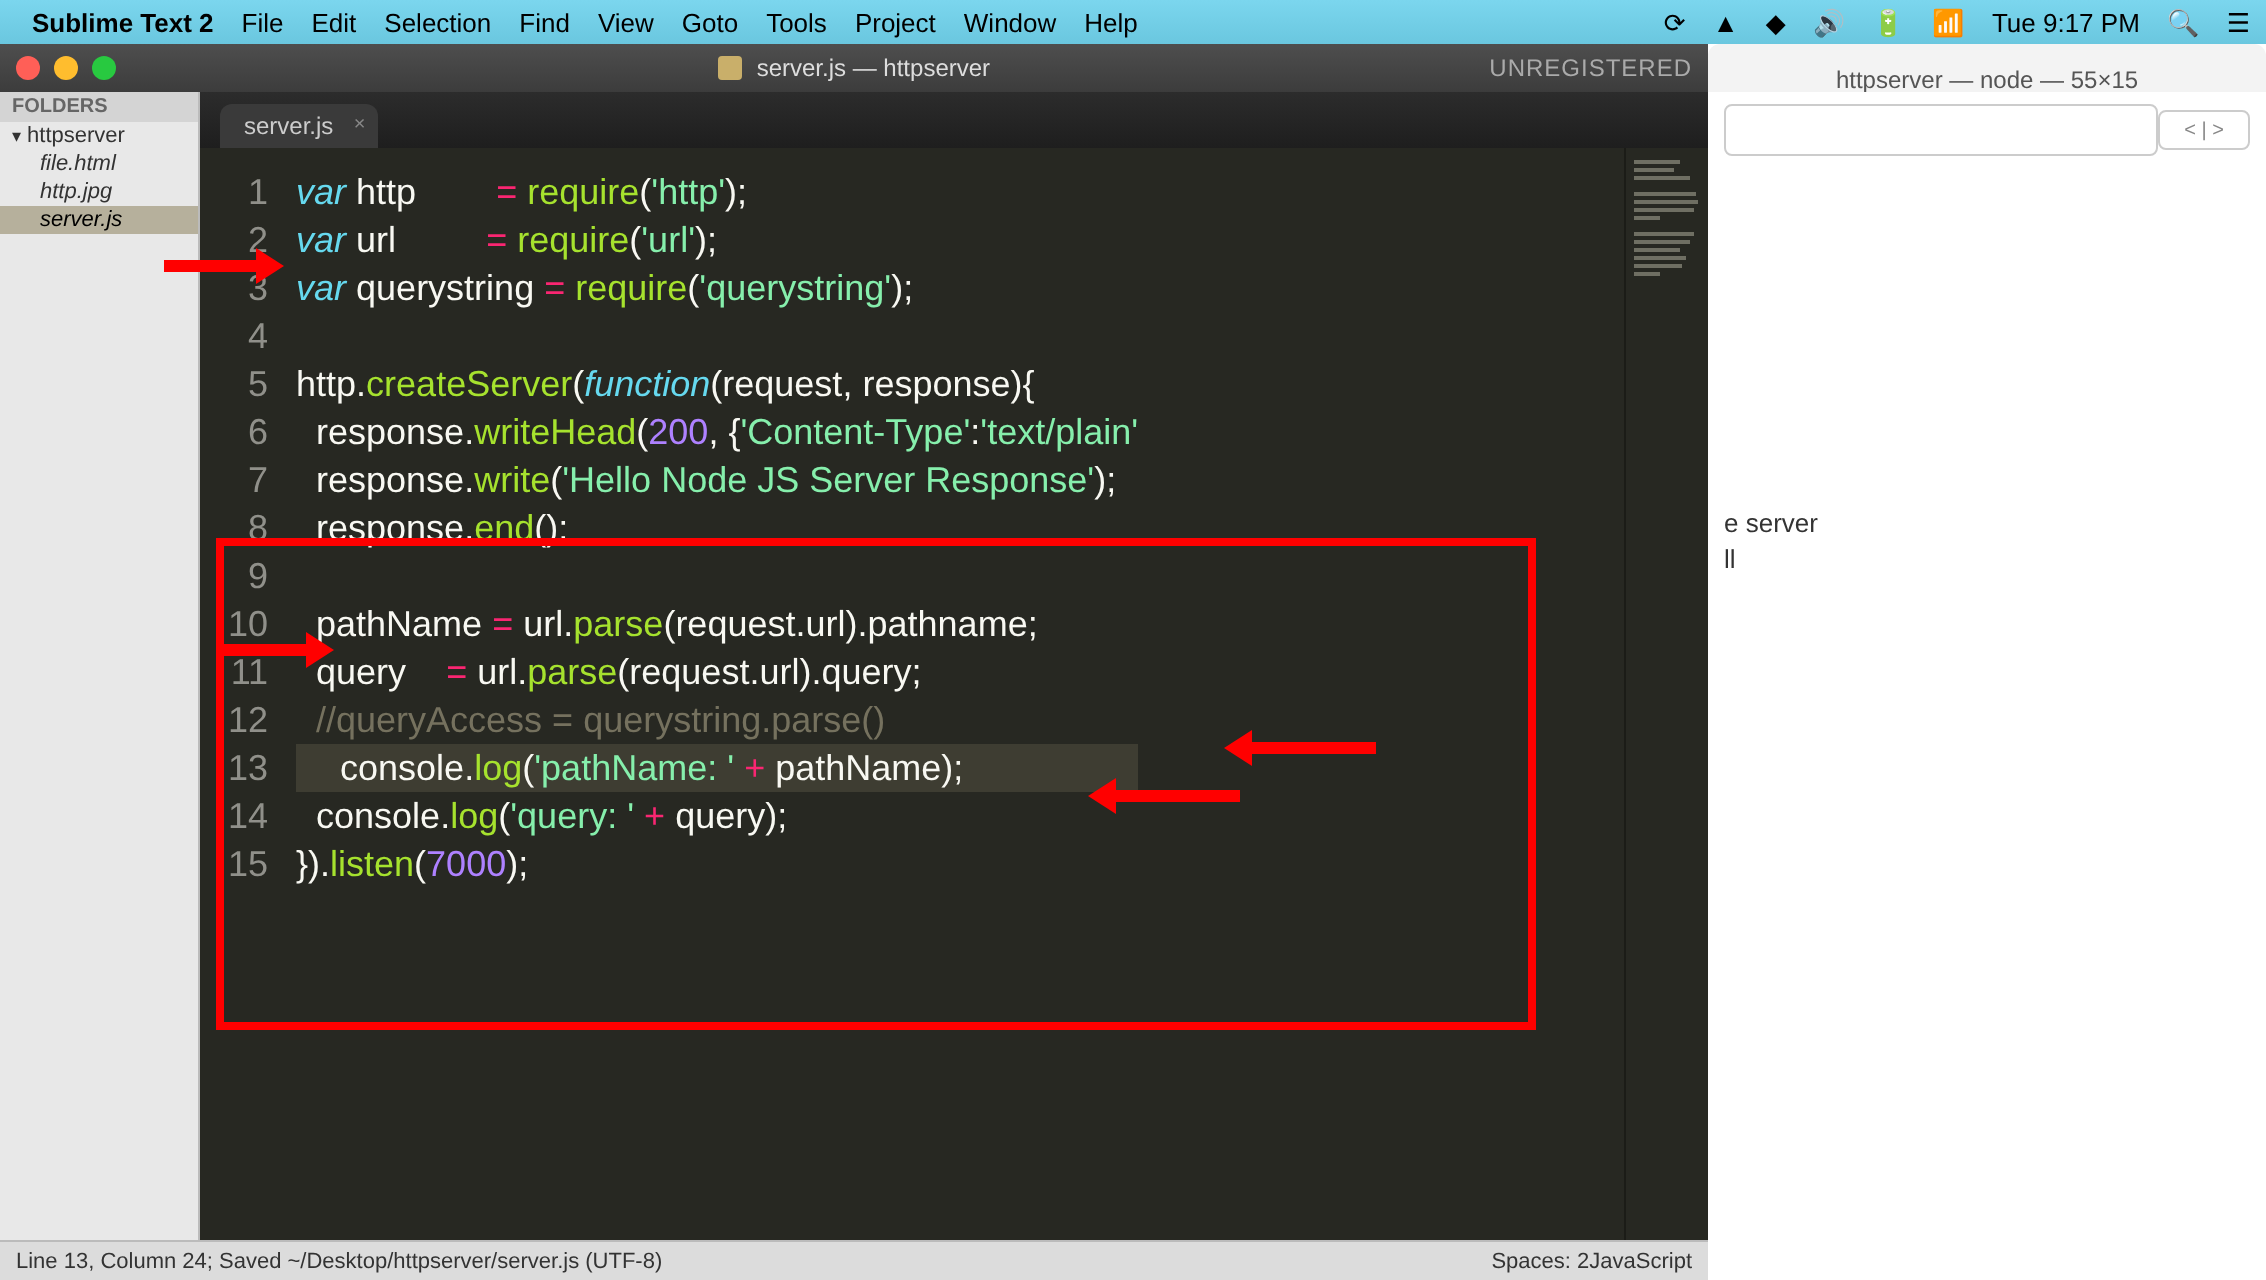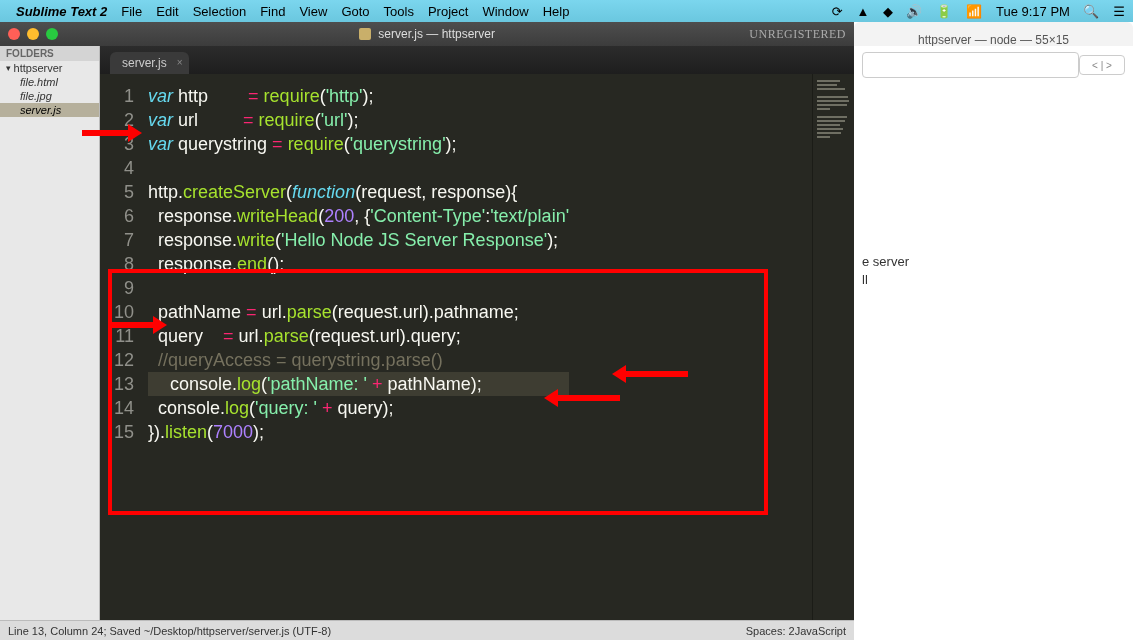"Sublime Text 2" .menubar .appname { font-style: italic -> none }
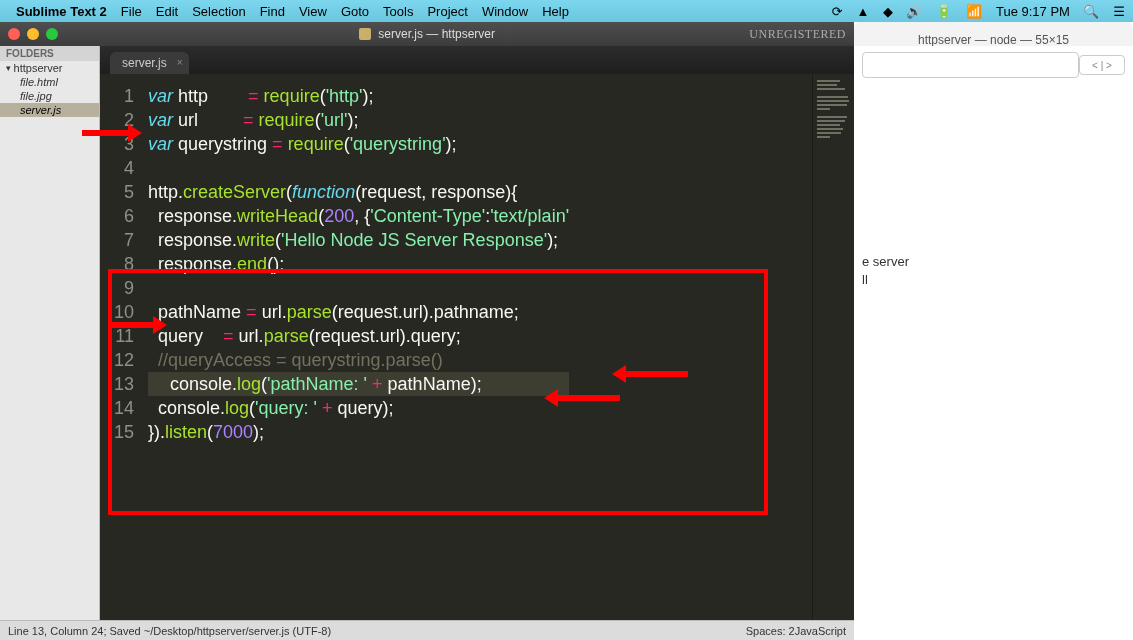"UNREGISTERED" .subl-titlebar .unreg { font-family: Liberation Serif, serif -> none }
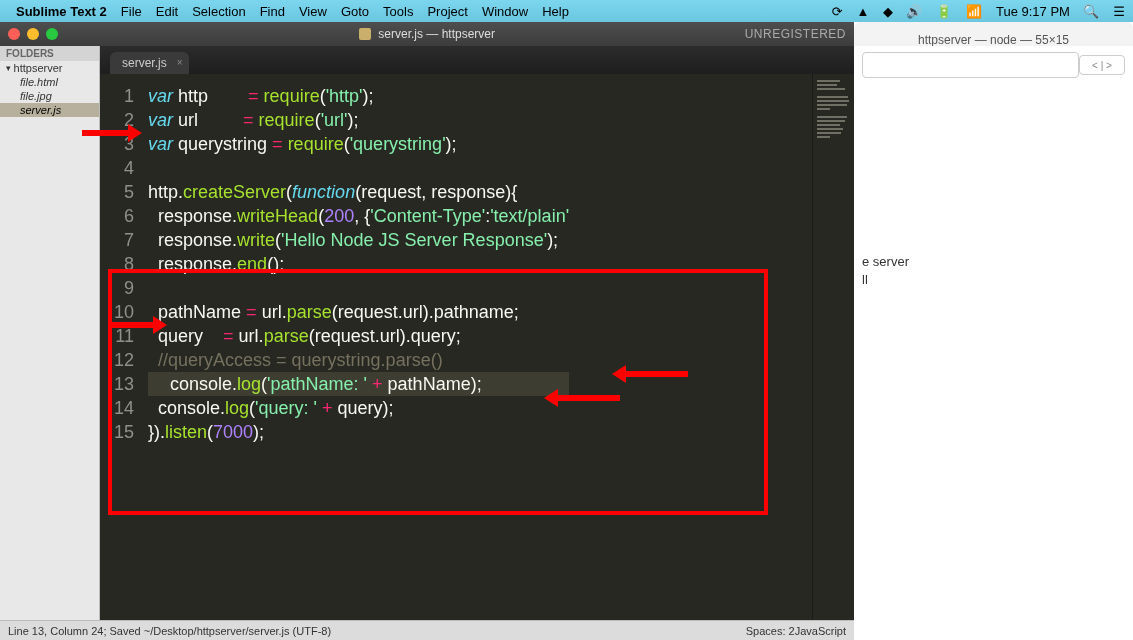"file.jpg" div.file { text: file.jpg -> http.jpg }
